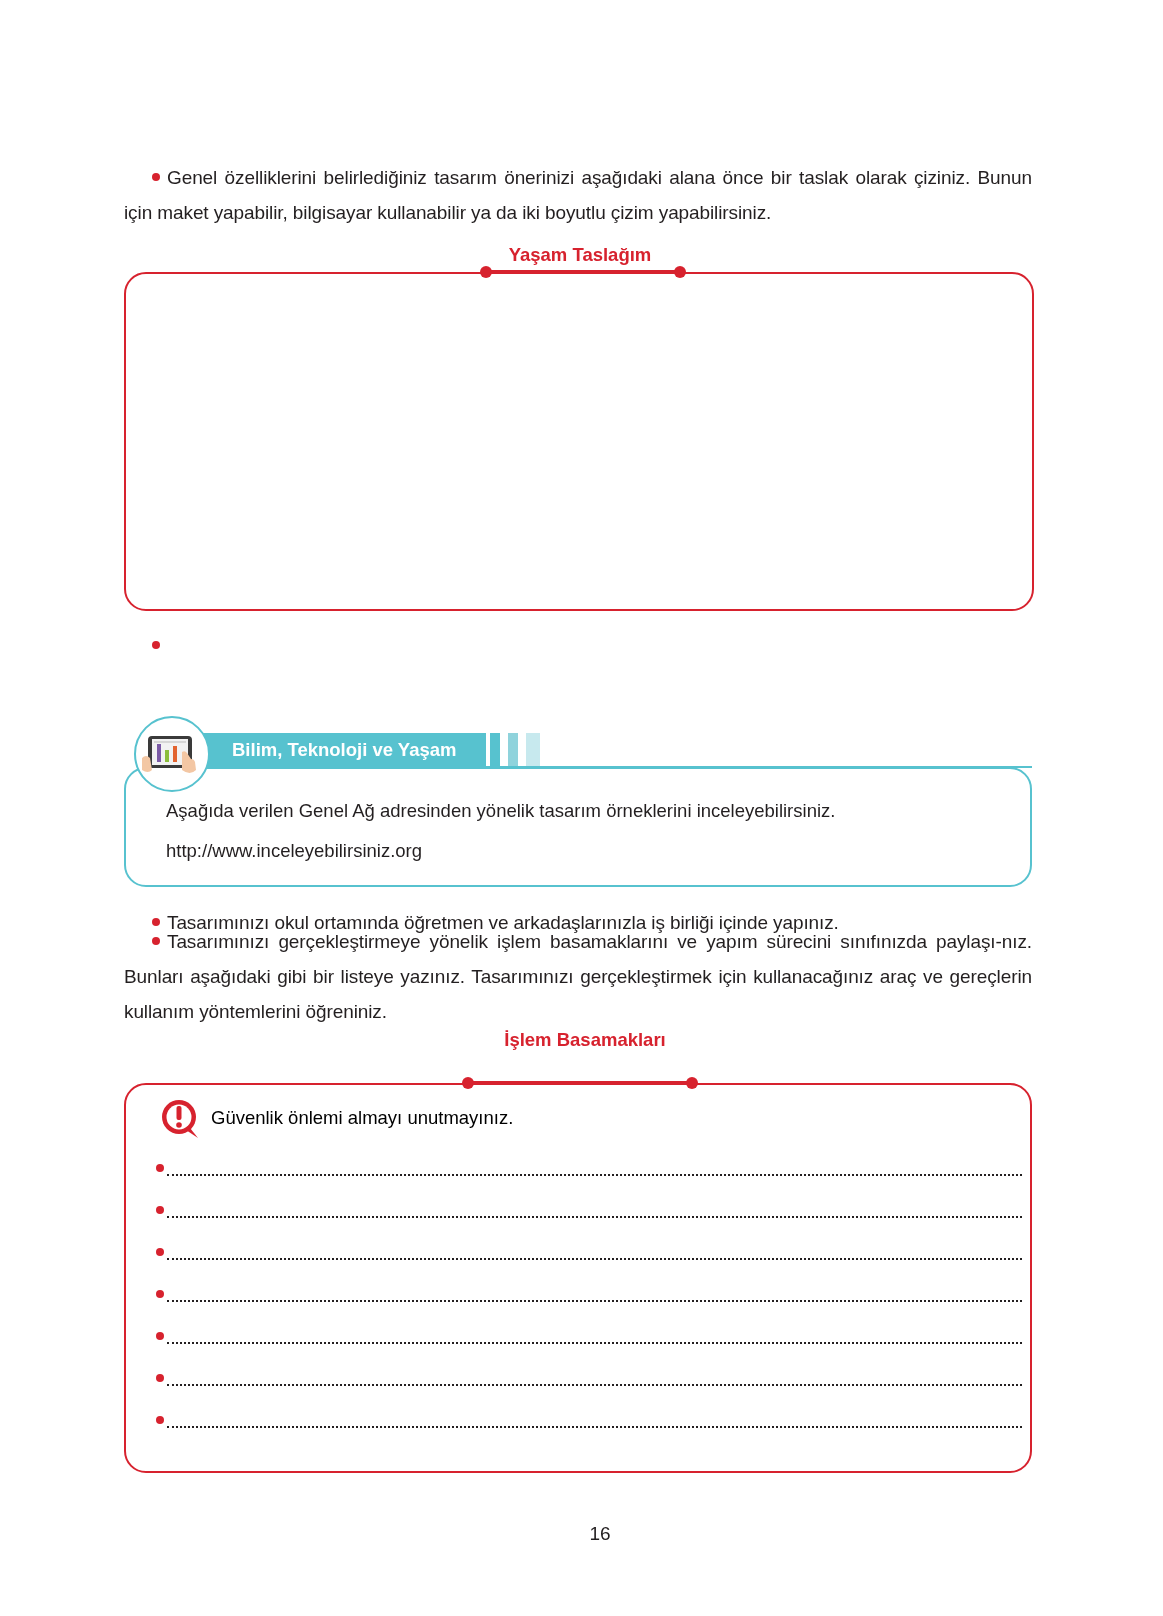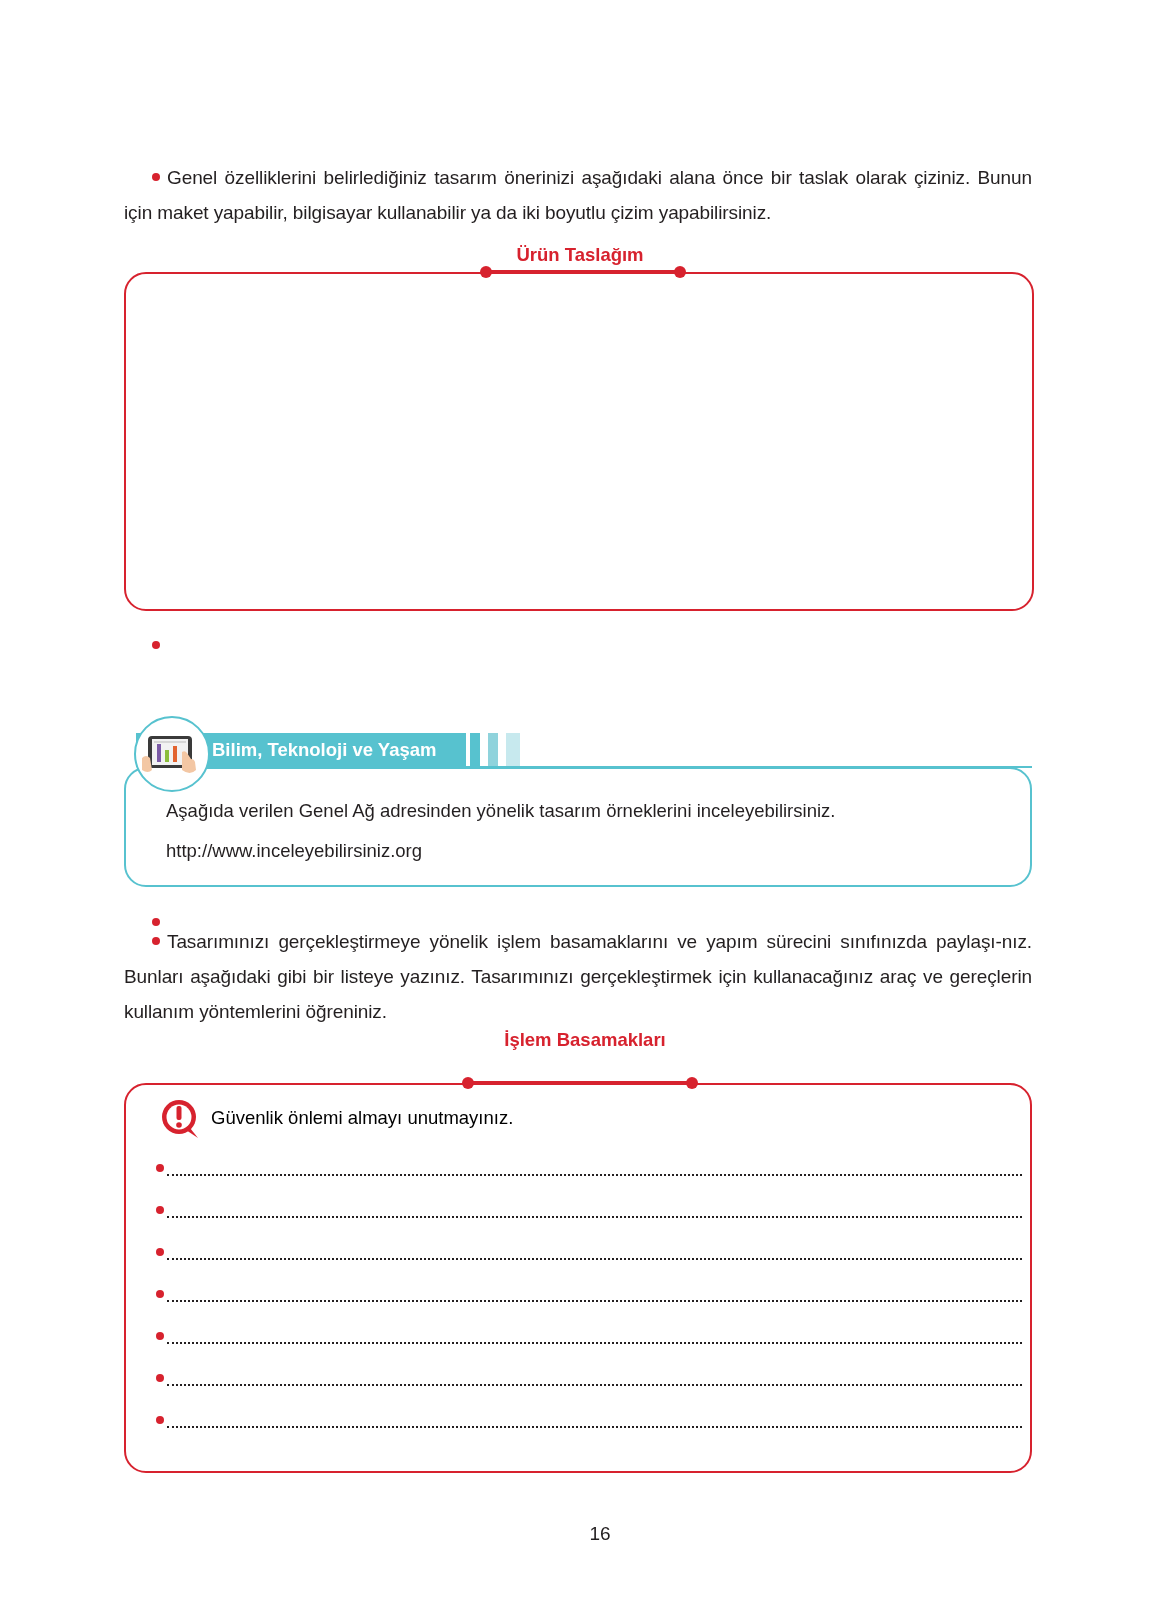"Ürün Taslağım" div.box-title { text: Ürün -> Yaşam }
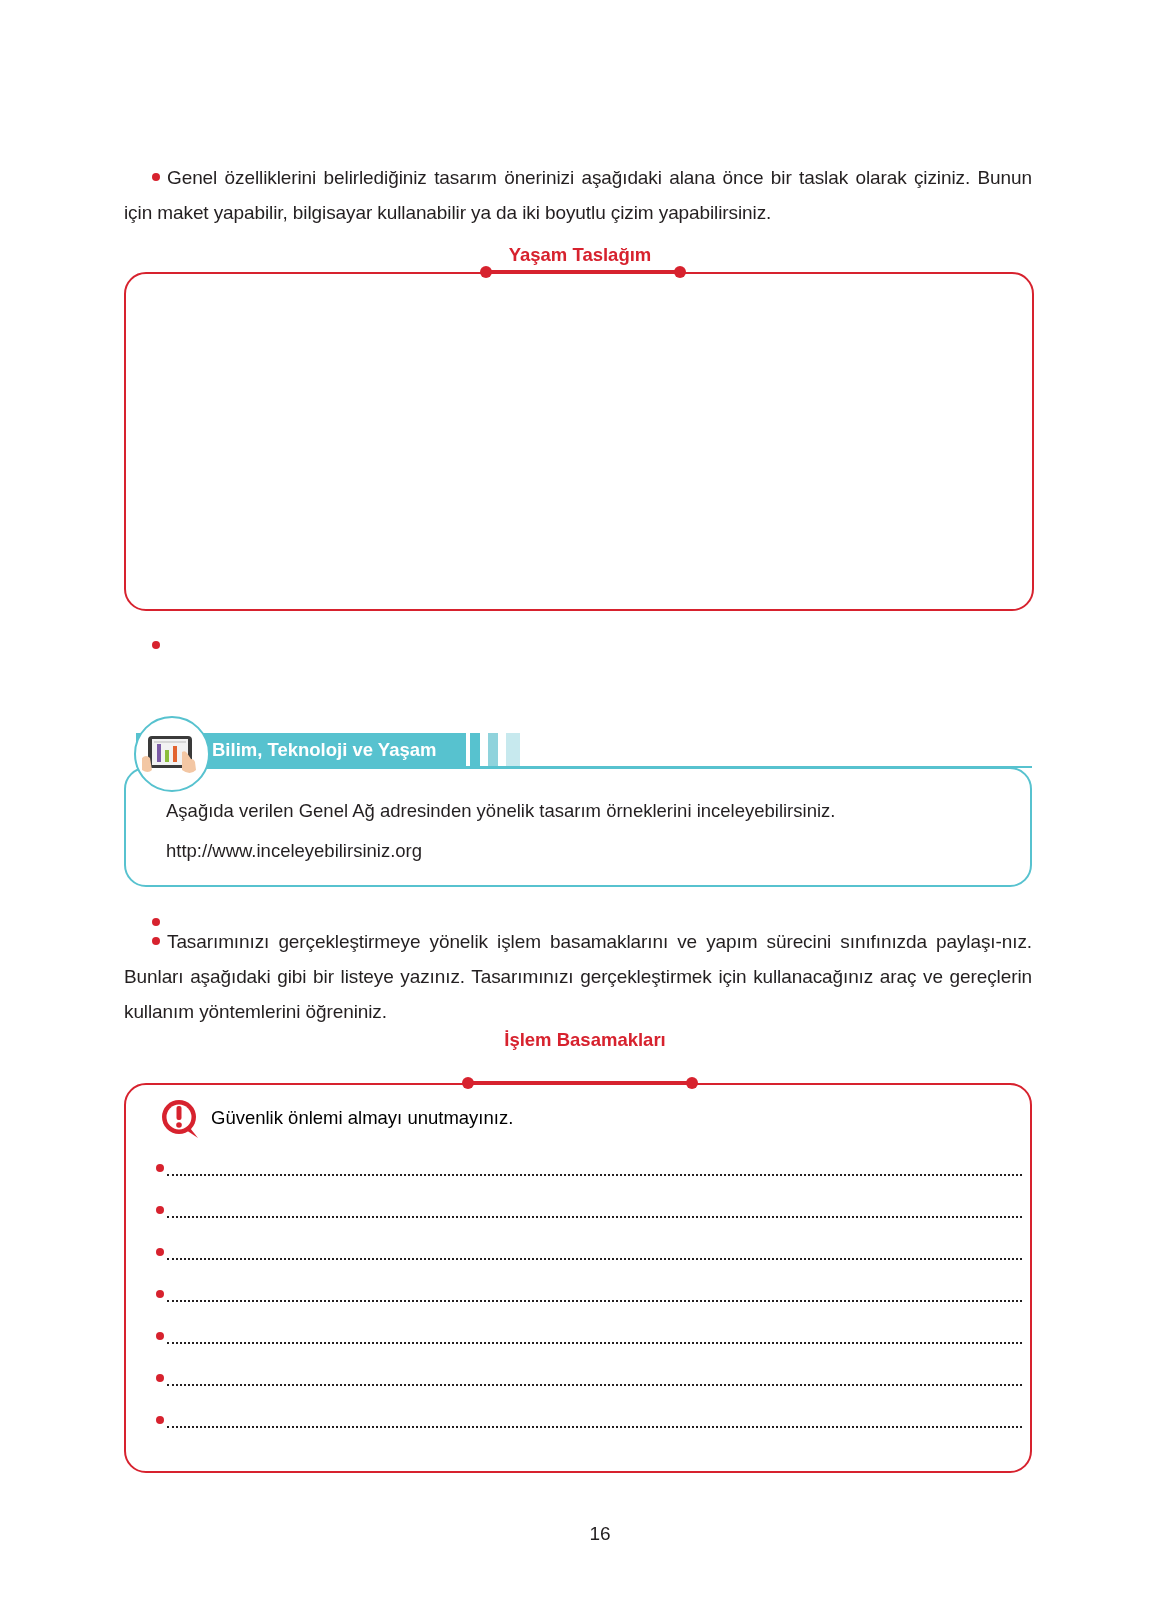"Bilim, Teknoloji ve Yaşam" div.abs { left: 136px -> 156px }
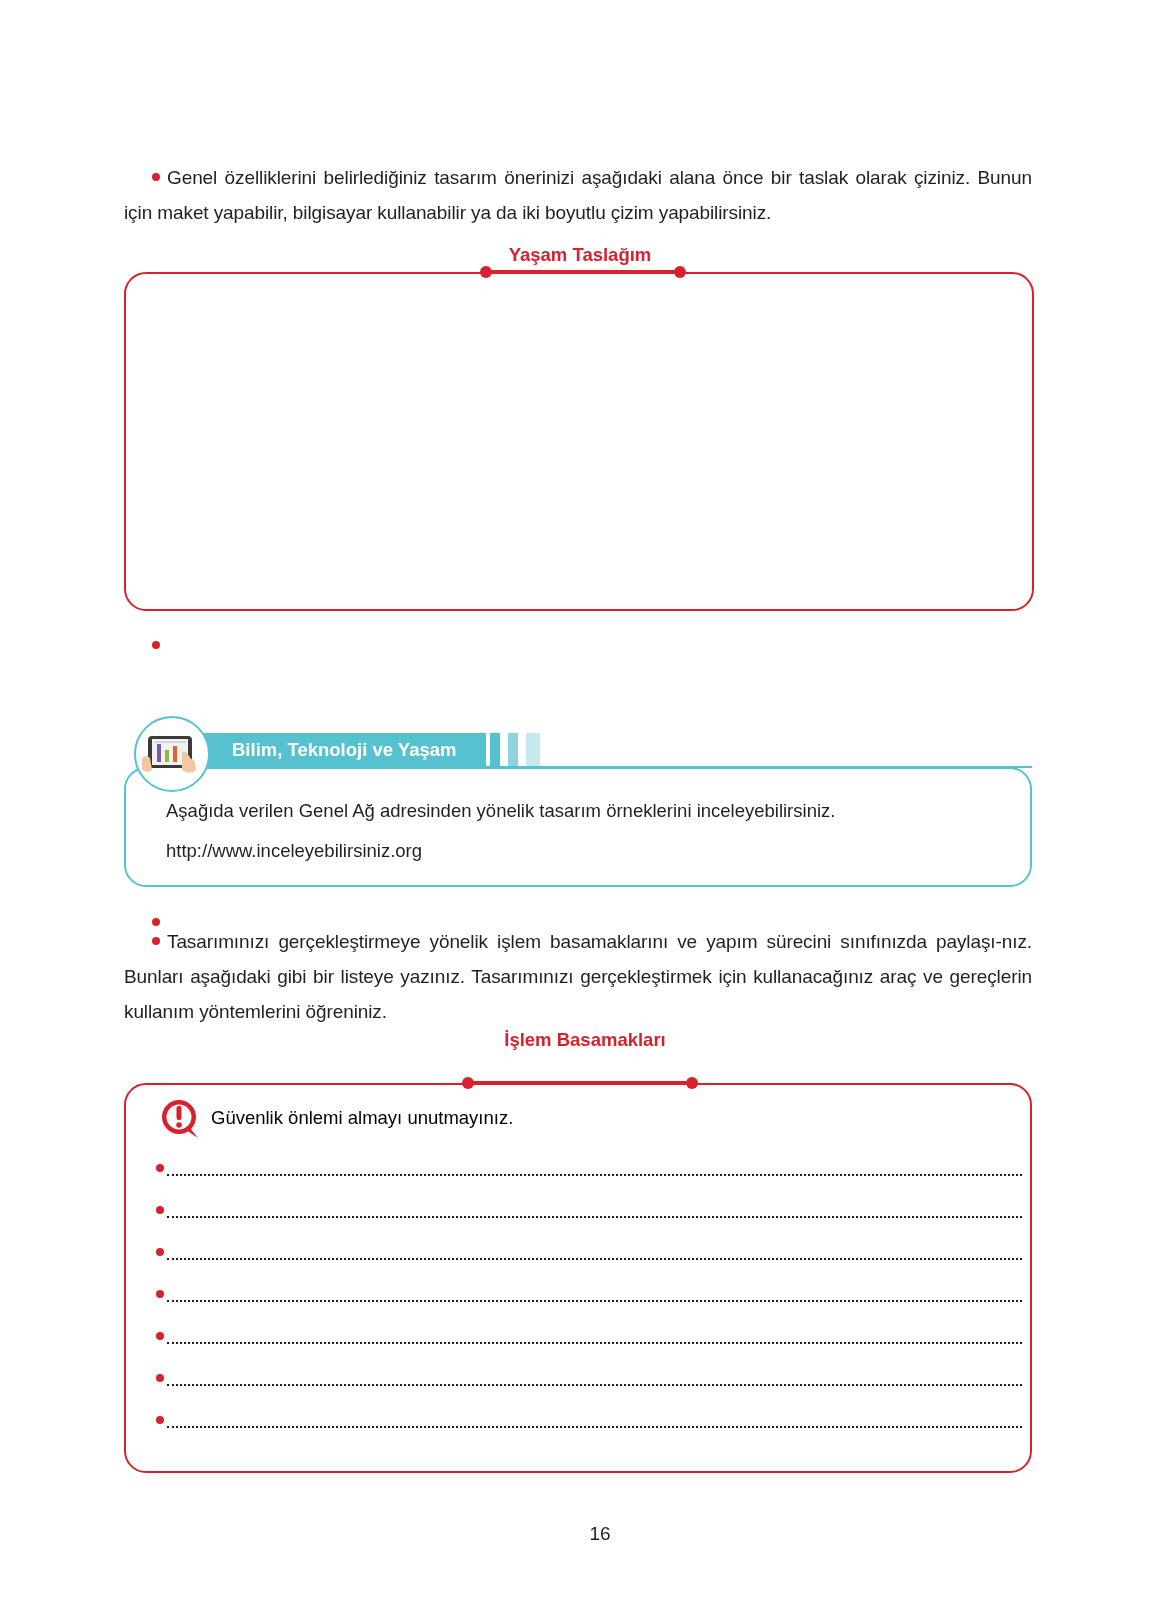"Tasarımınızı okul ortamında öğretmen ve" span { html: none -> <span>Tasarımınızı okul ortamında öğretmen ve arkadaşlarınızla iş birliği içinde yapınız.</span> }
